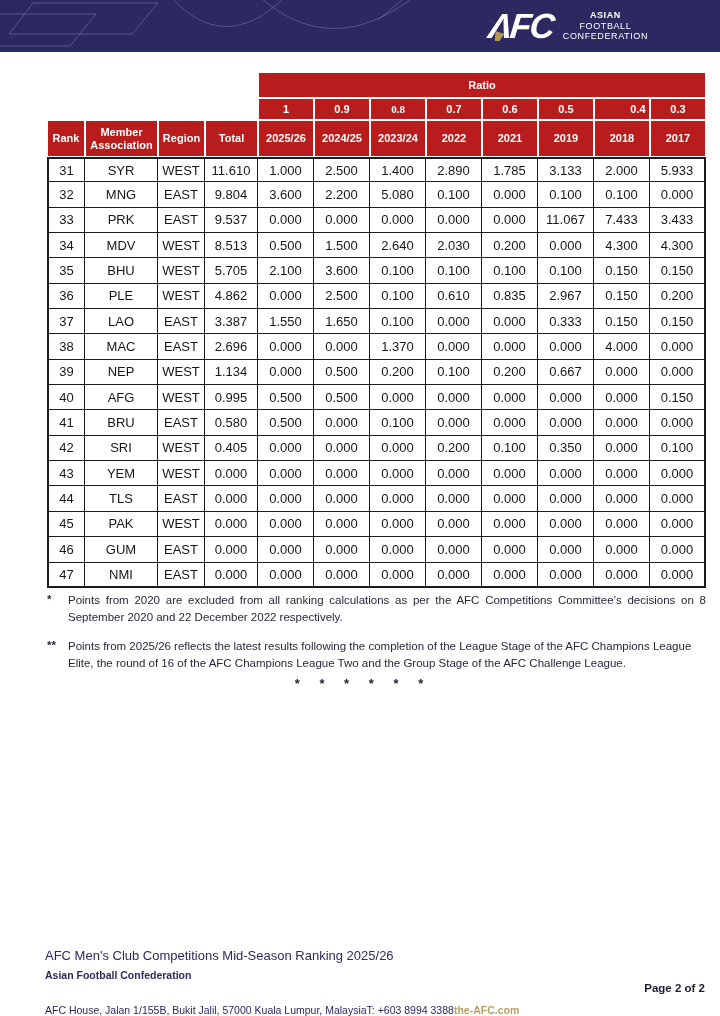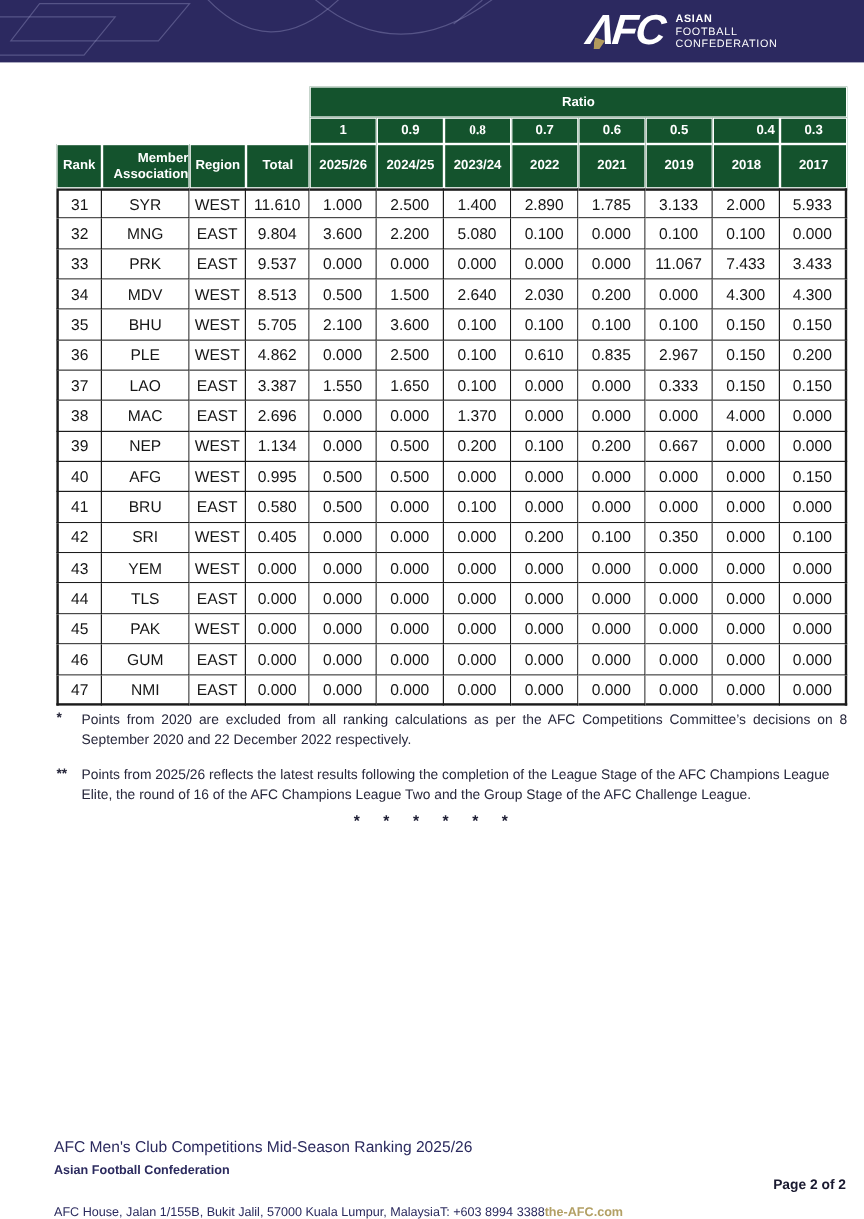"ASIAN" .afc-wordmark { text-align: none -> center }
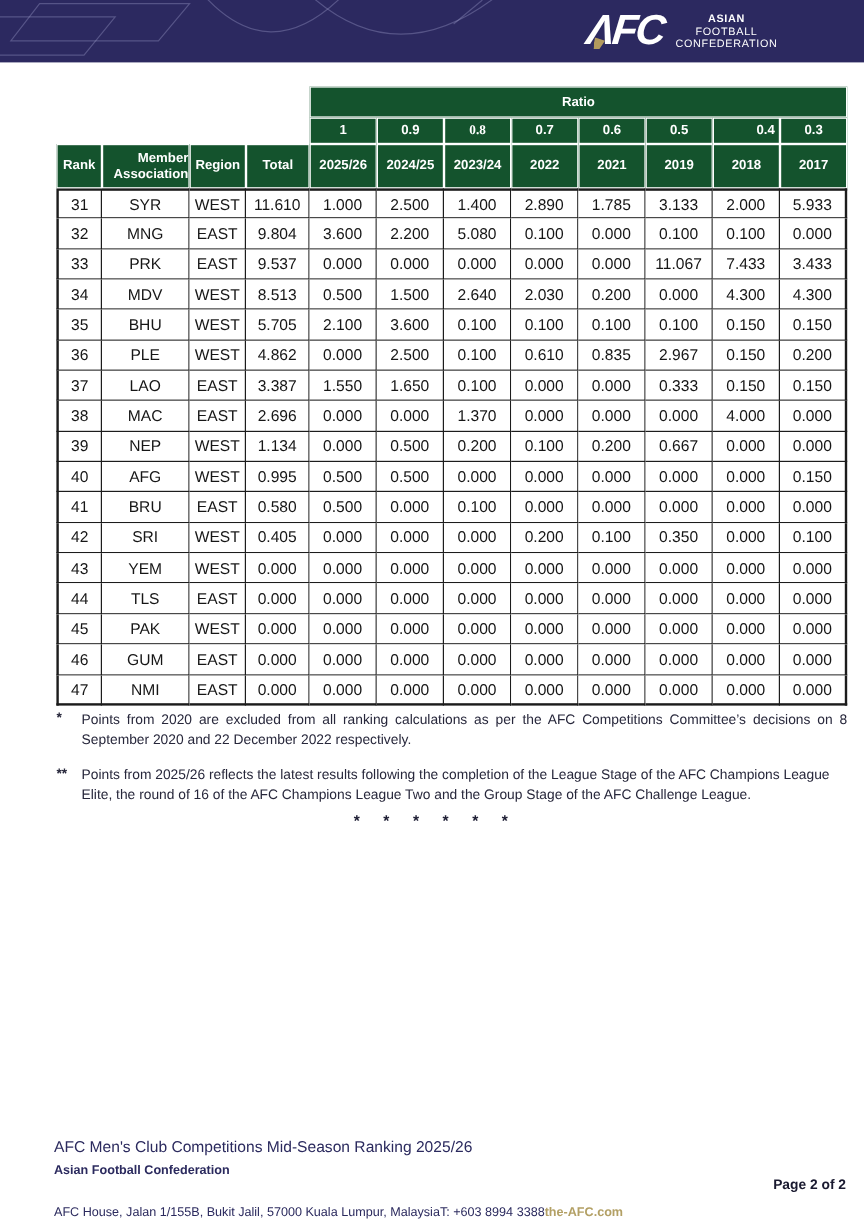"Ratio" .hc { background: #14532d -> #b91c1c; text-align: right -> center }
